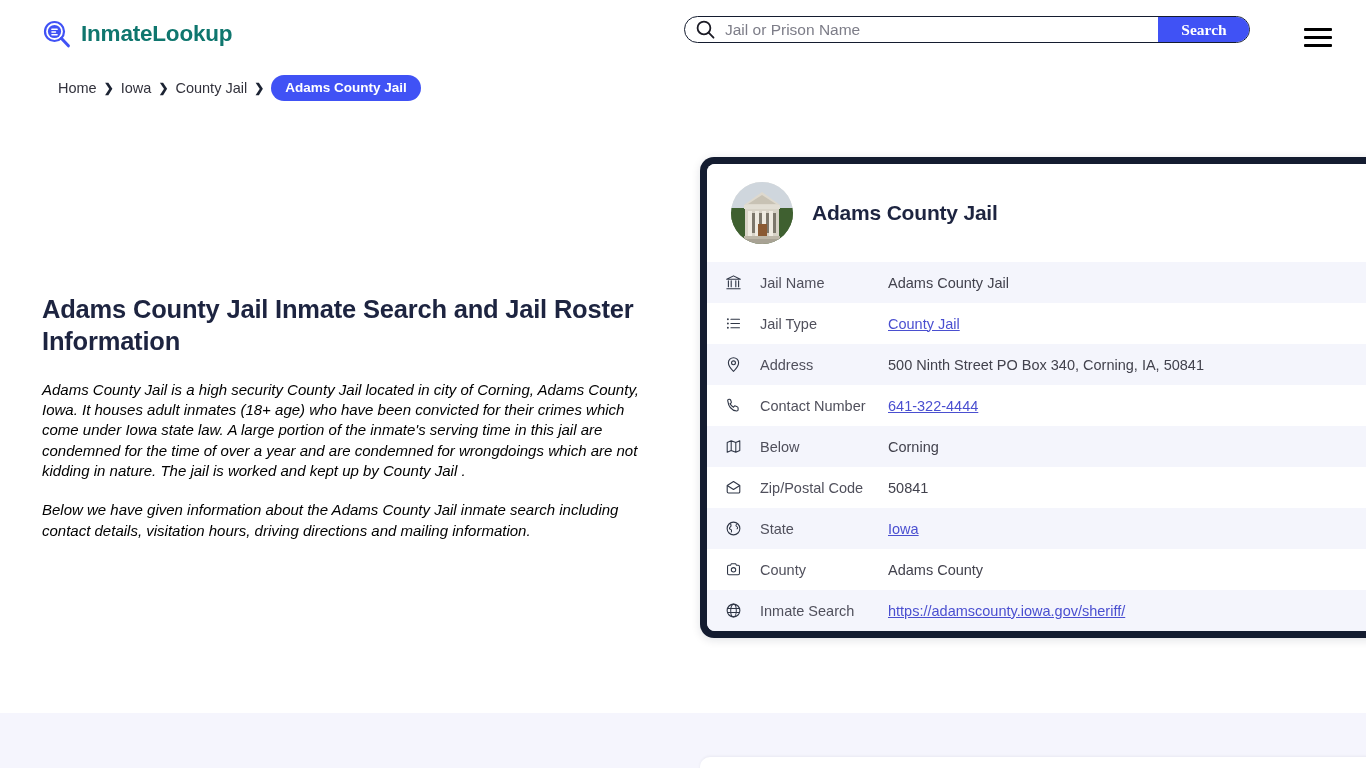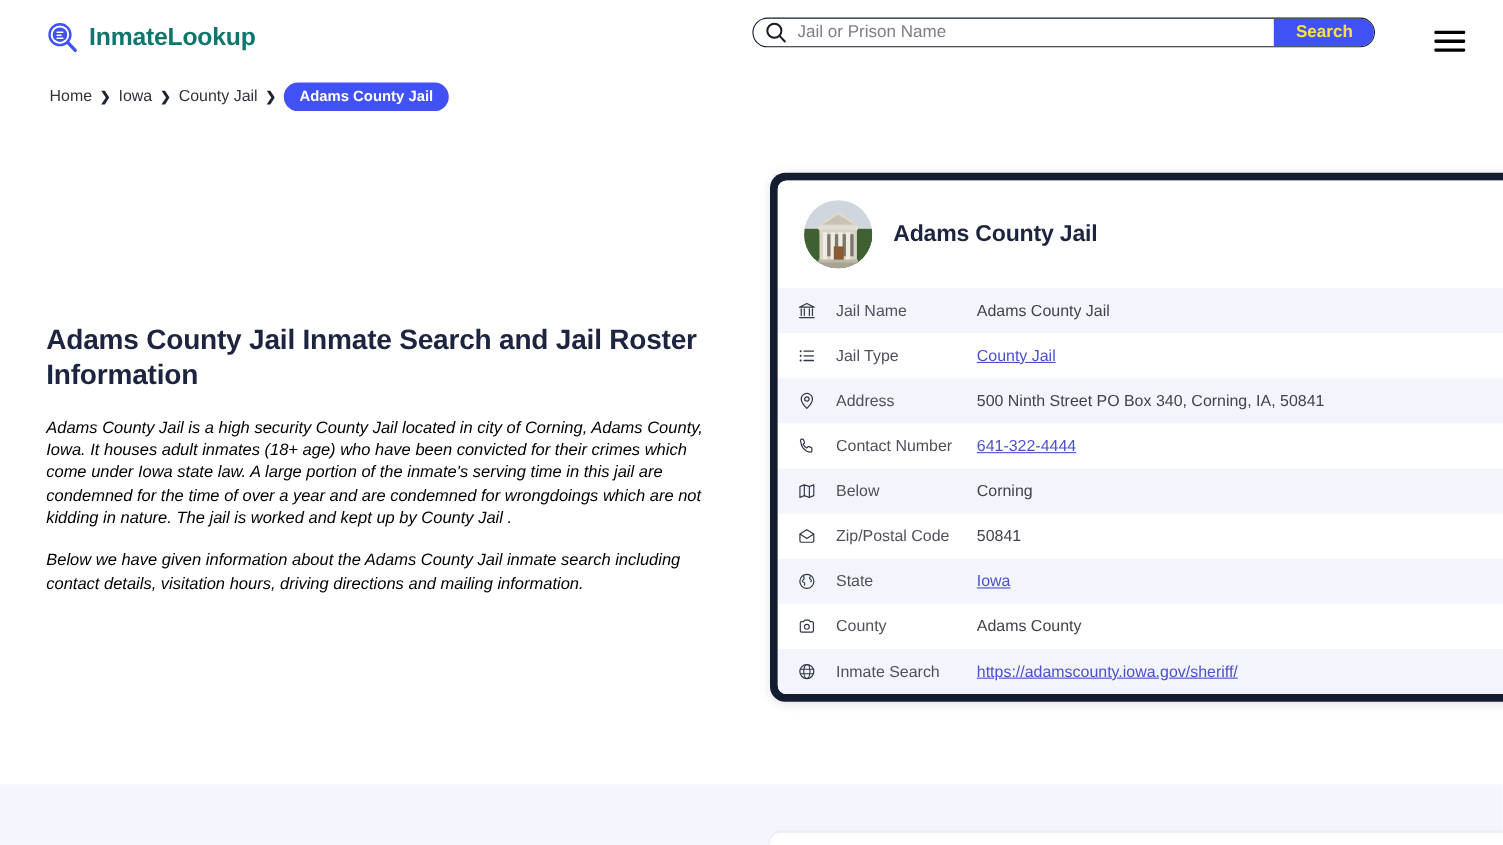"Search" .search-btn { color: #fde047 -> #ffffff; font-family: Liberation Sans, sans-serif -> Liberation Serif, serif }
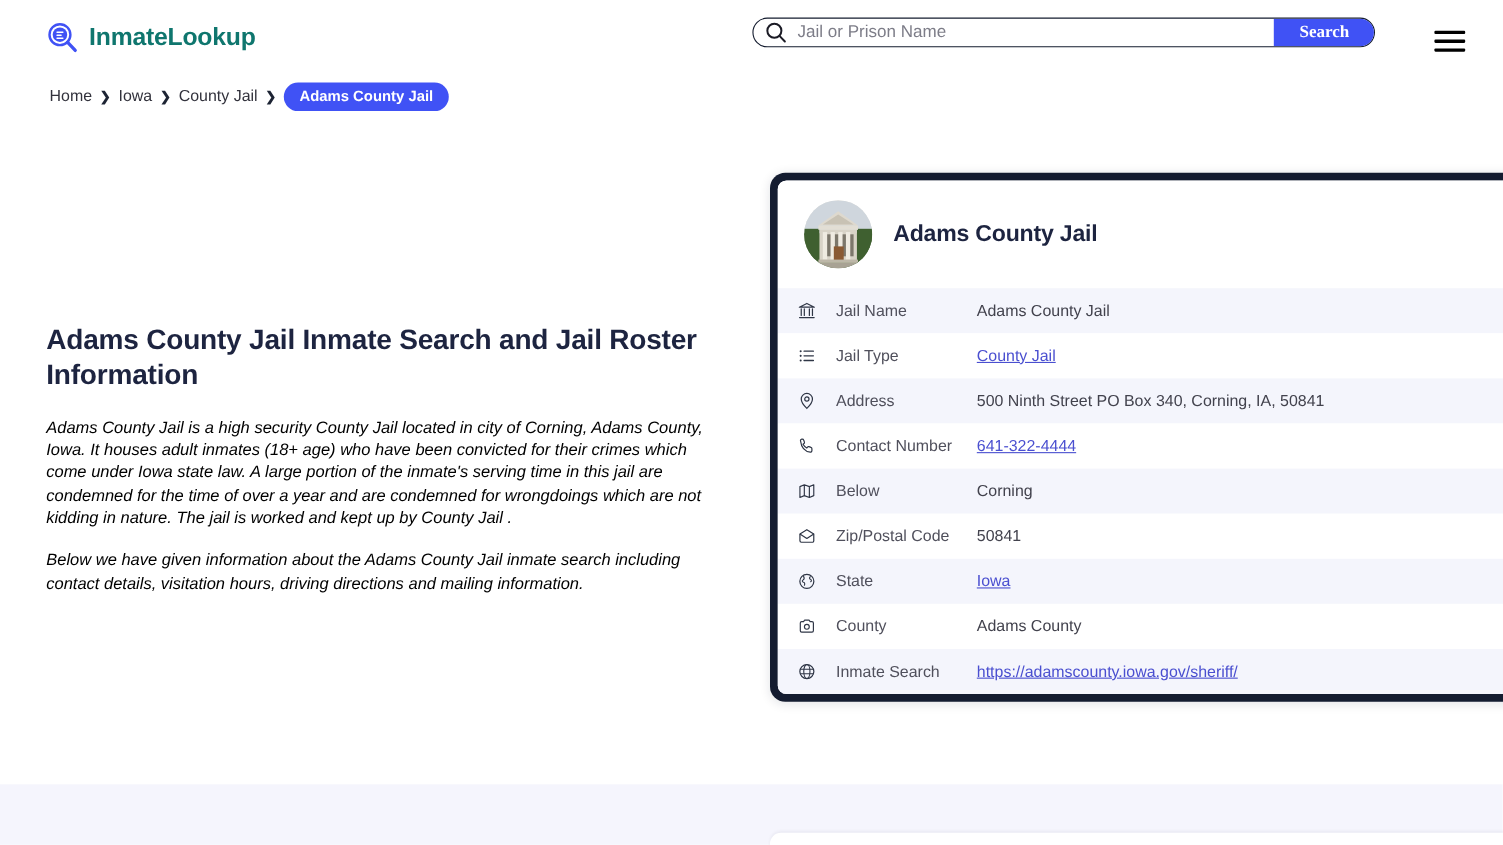"Home" .breadcrumb { left: 45px -> 58px }
